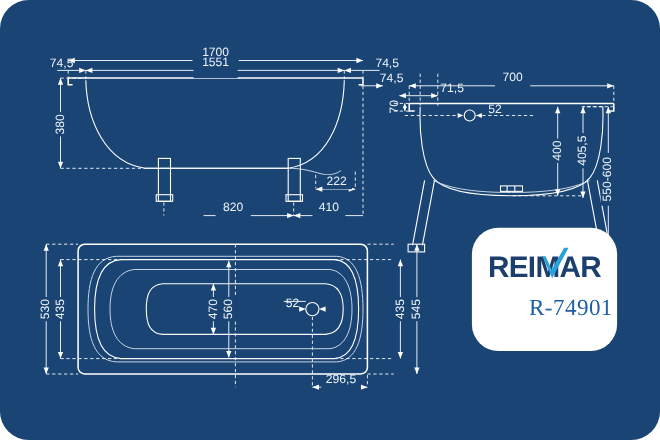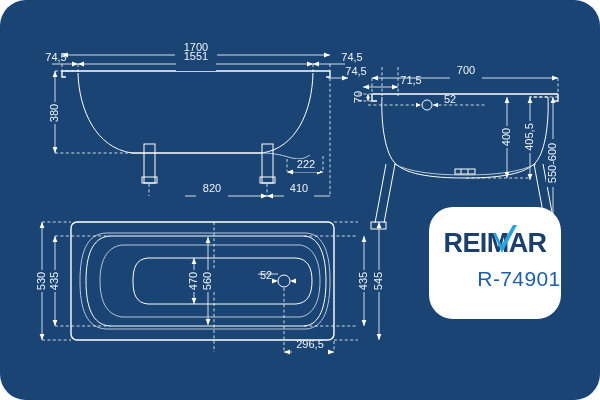"R-74901" #logo-model { font-family: Liberation Sans, sans-serif -> Liberation Serif, serif }
